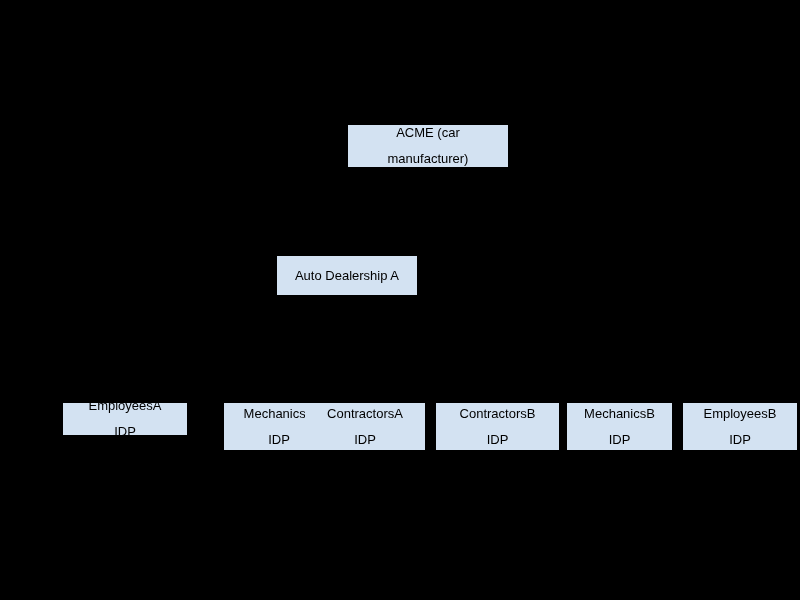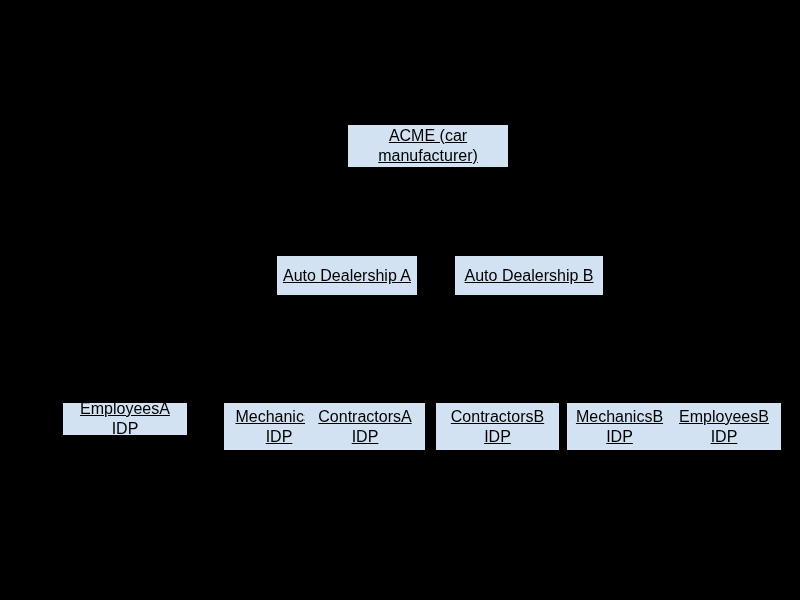"ACME (car" .node { font-size: 16px -> 13px; line-height: 20px -> 26px; text-decoration: underline -> none }
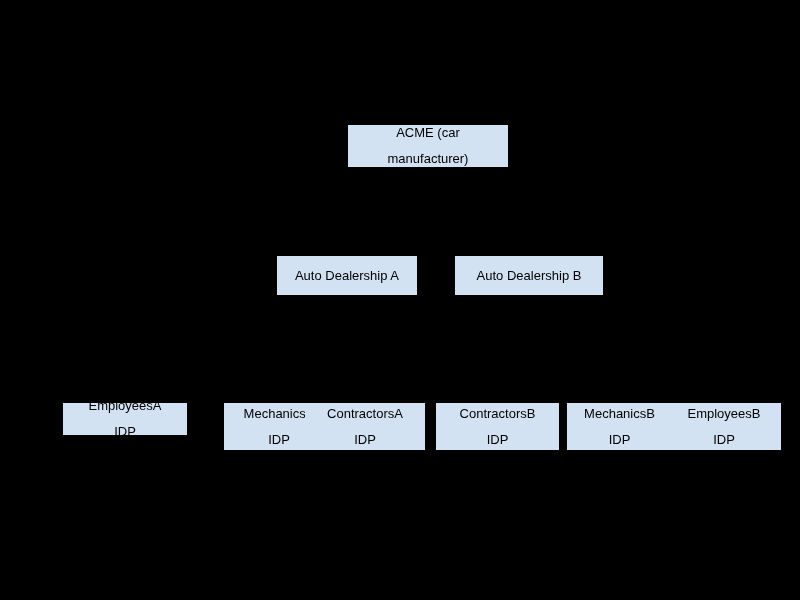"Auto Dealership B" div.node { html: <div>Auto Dealership B</div> -> none }
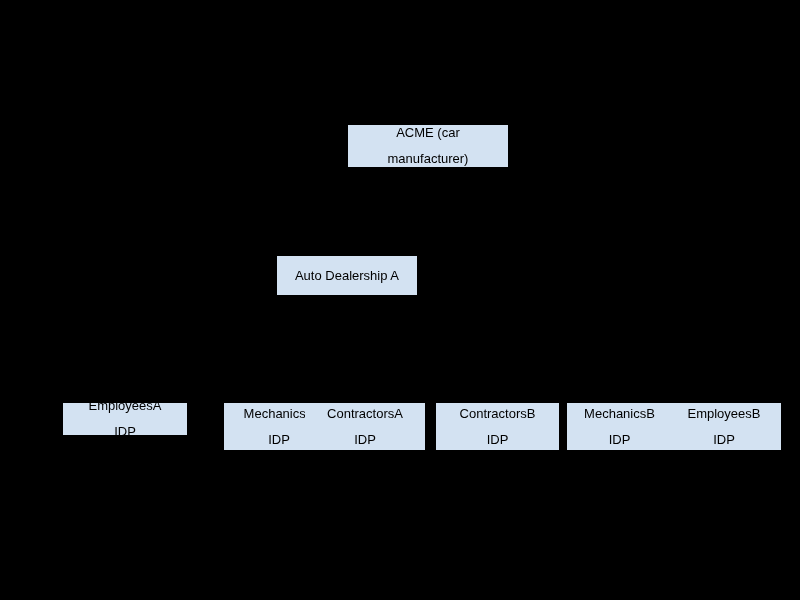"EmployeesB" div.node { left: 667px -> 683px }
